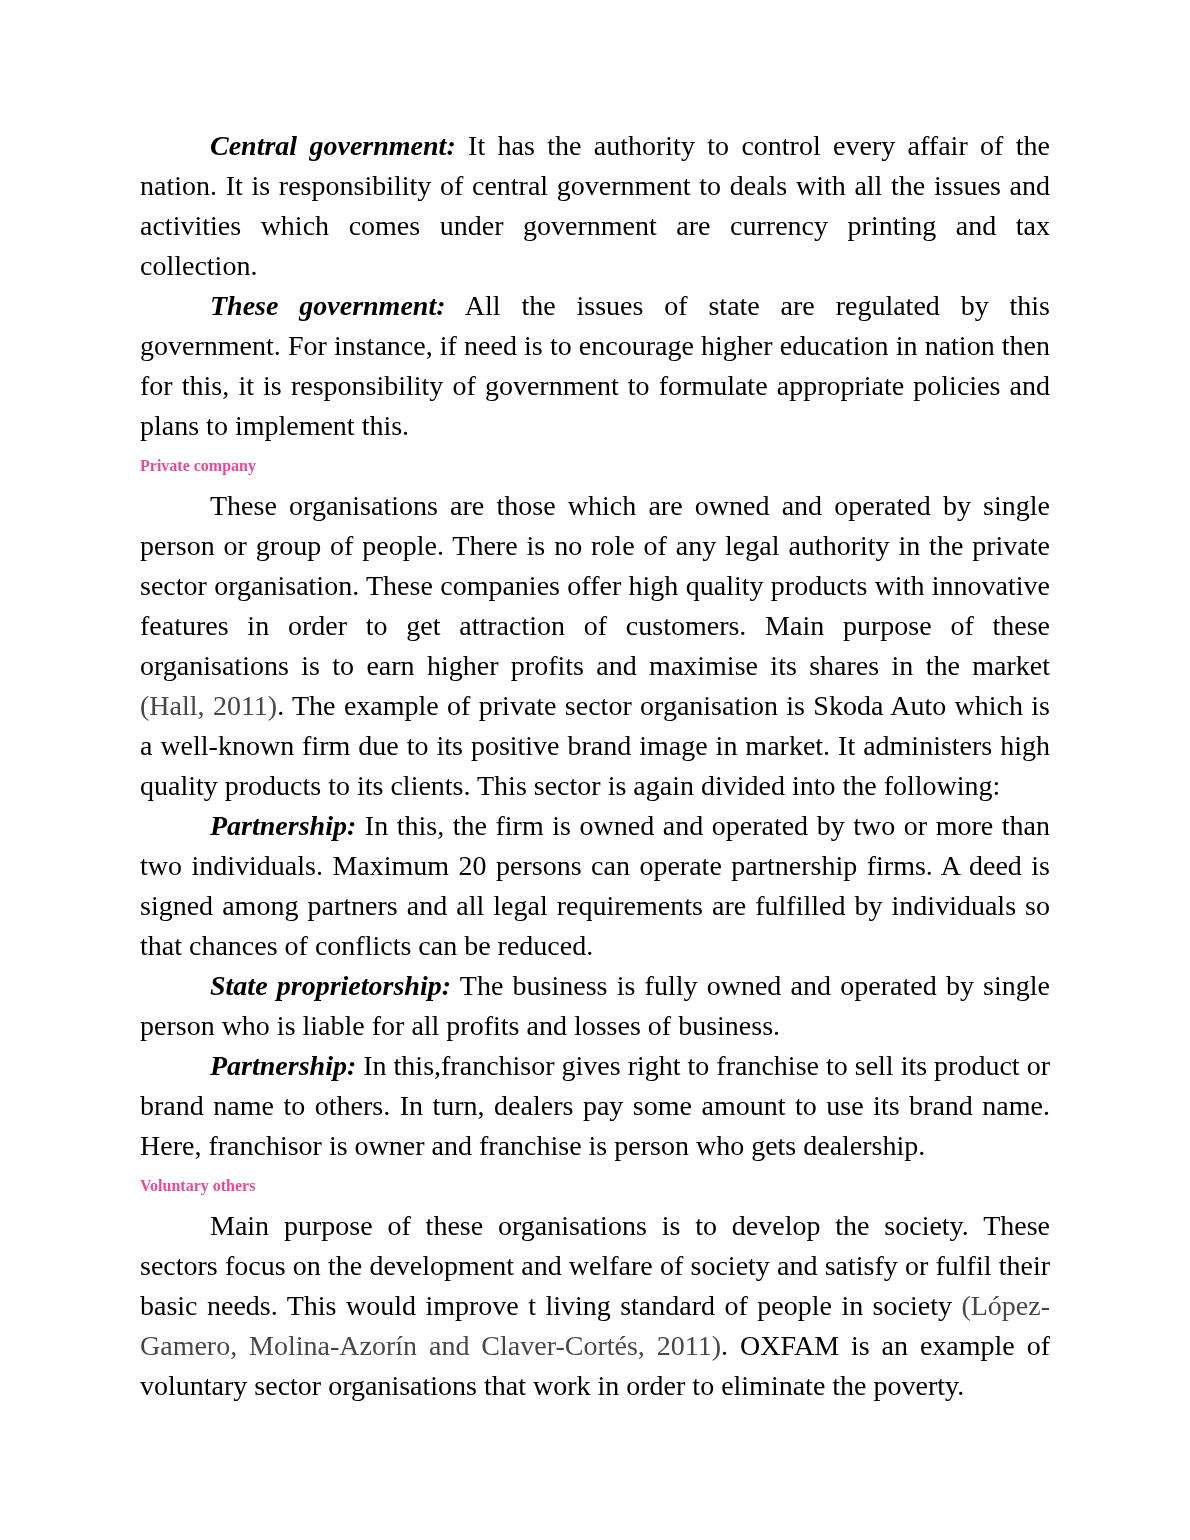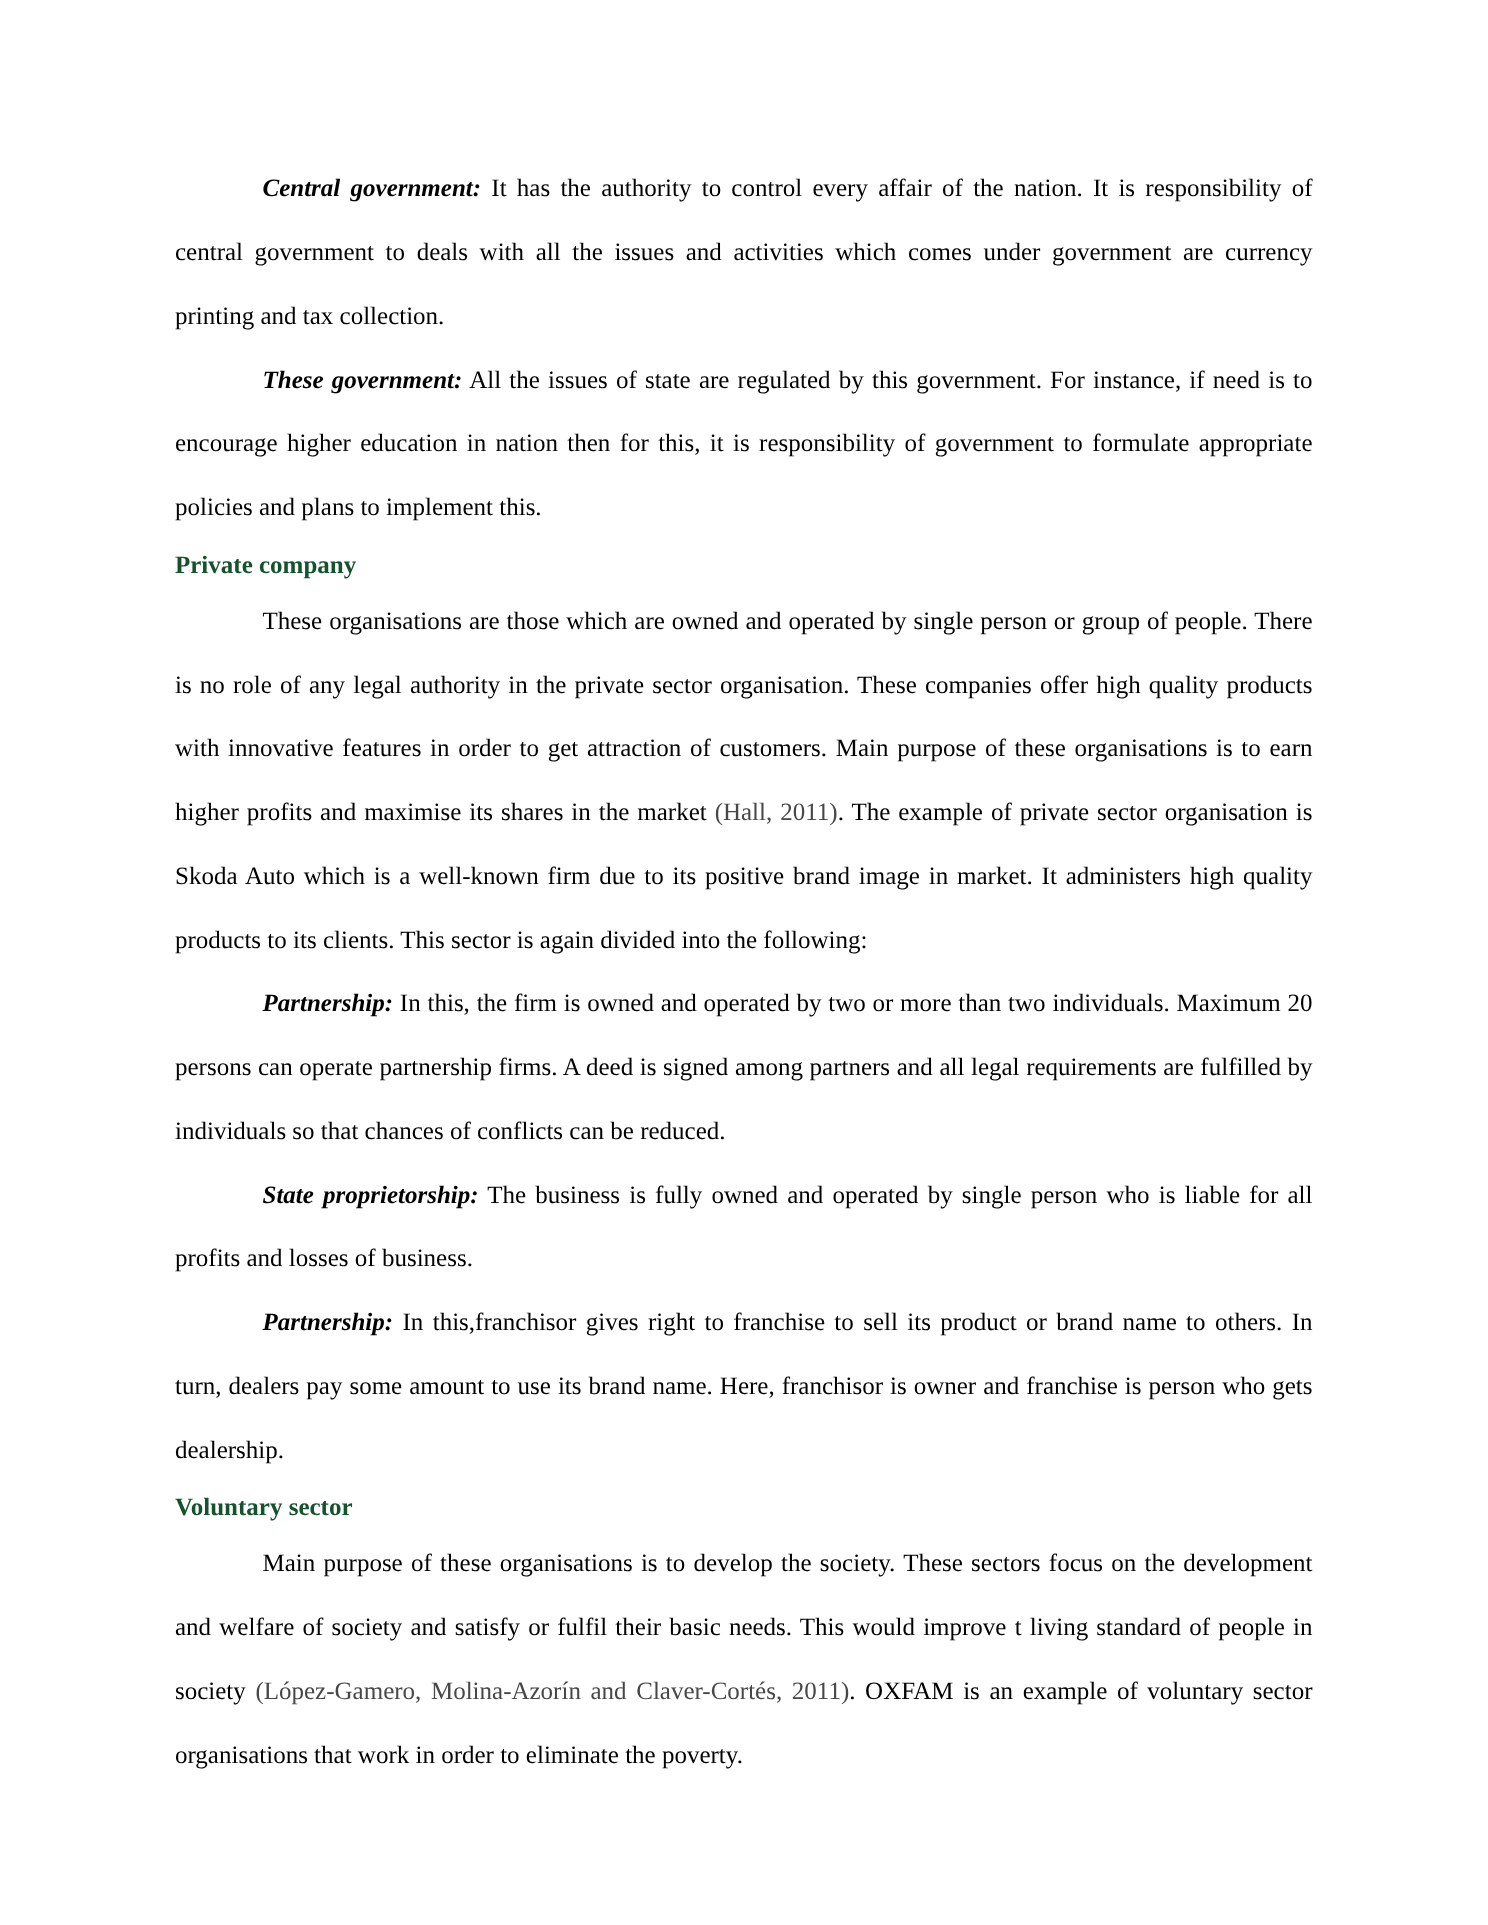"Central government: It has the" .para { font-size: 20px -> 28px; line-height: 51px -> 40px }
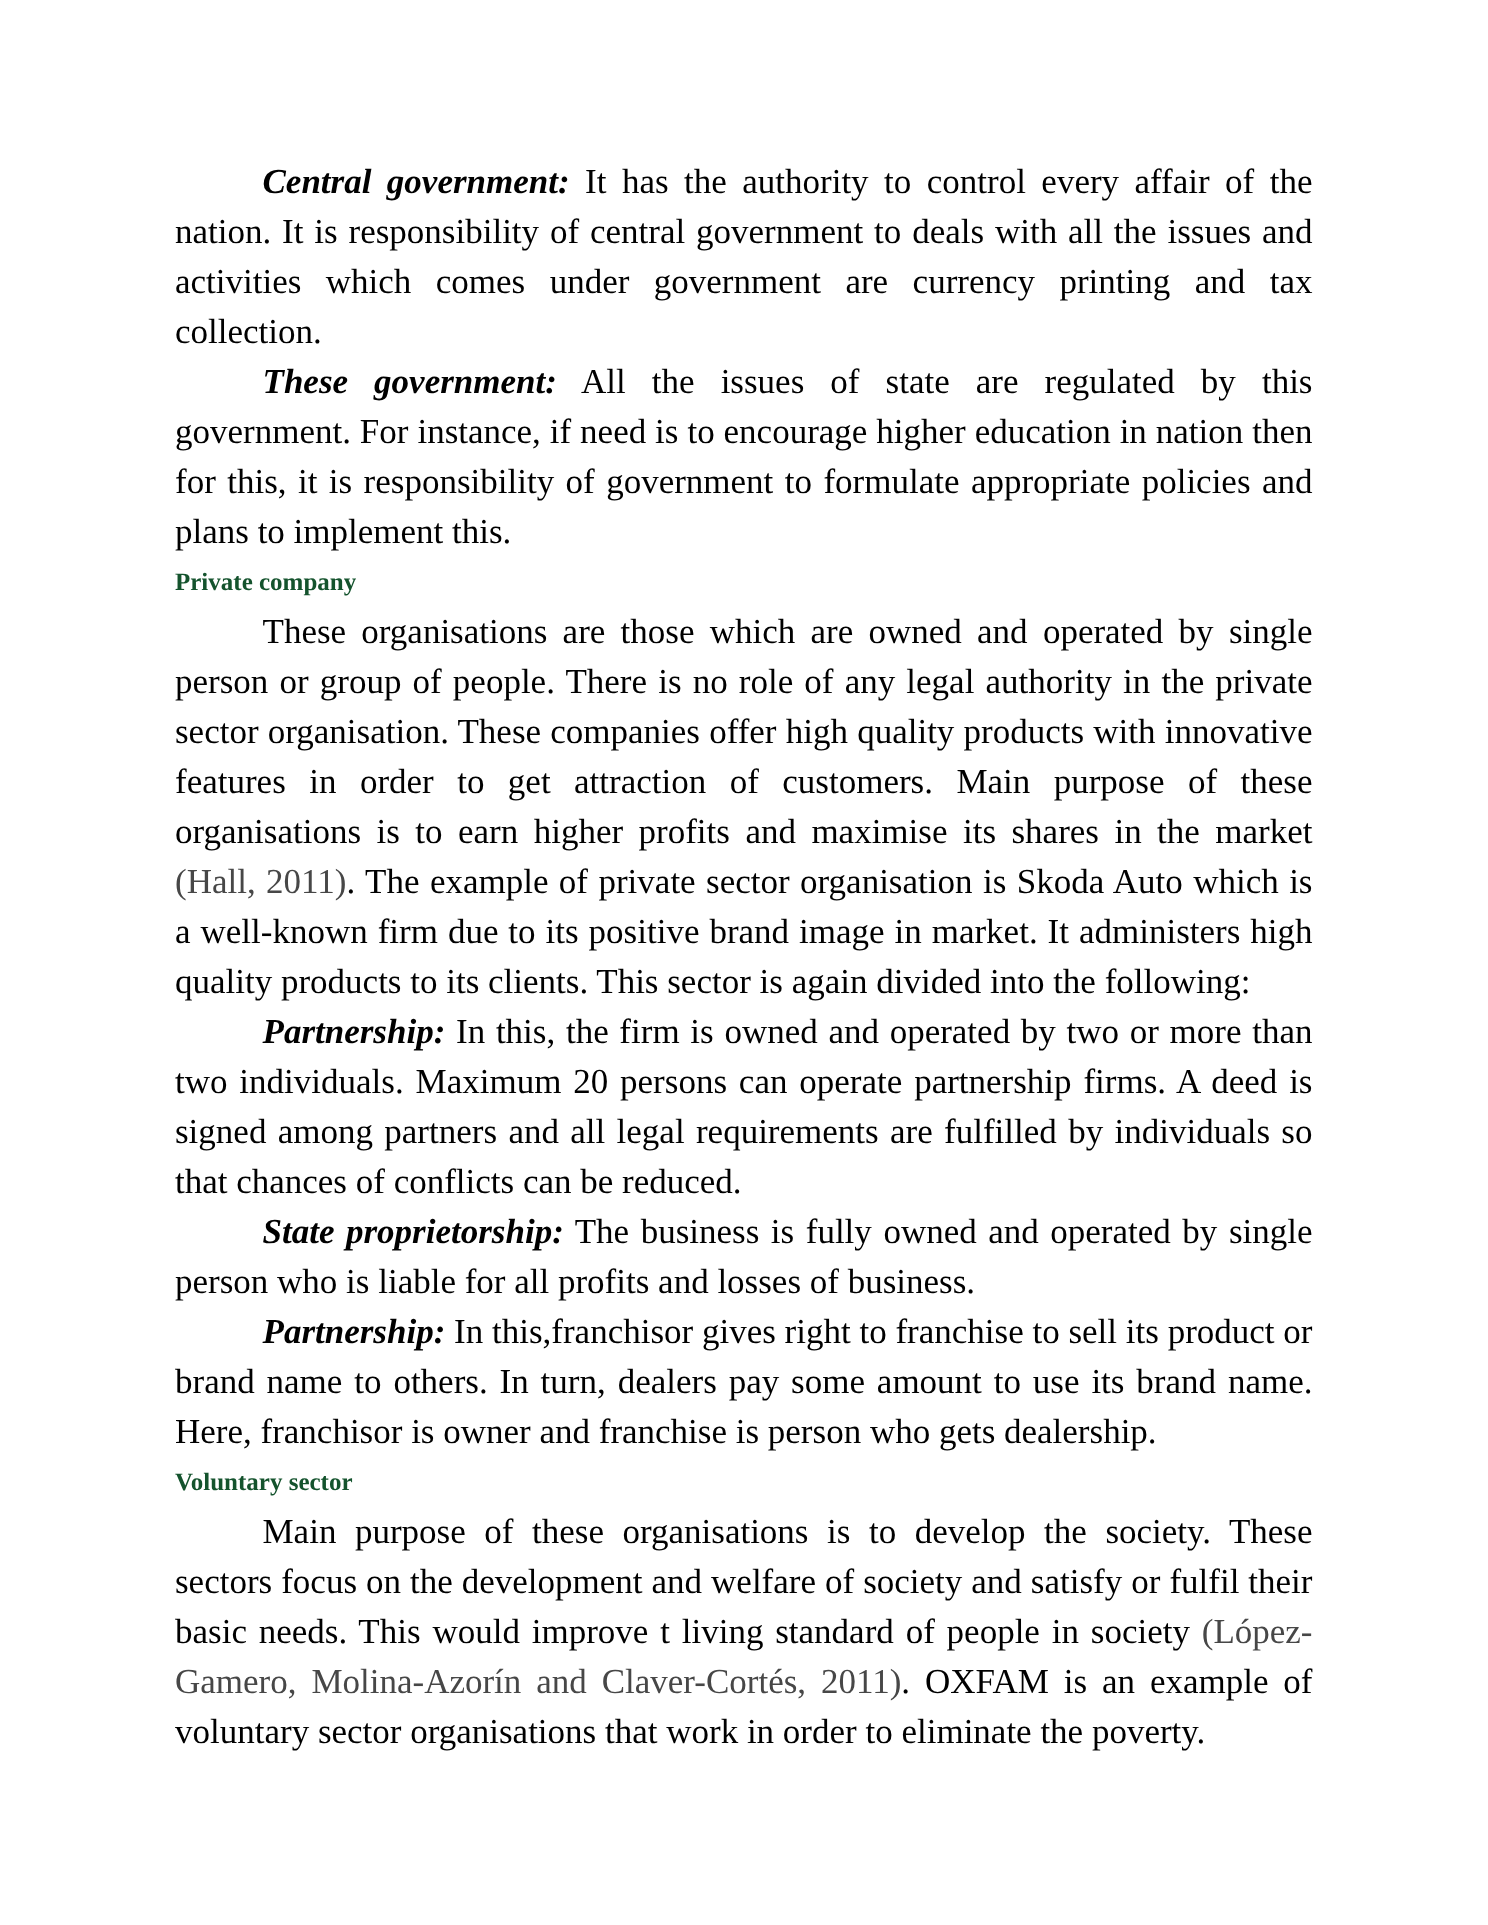"Private company" .heading { color: #14532d -> #ec4899; font-size: 20px -> 16px }
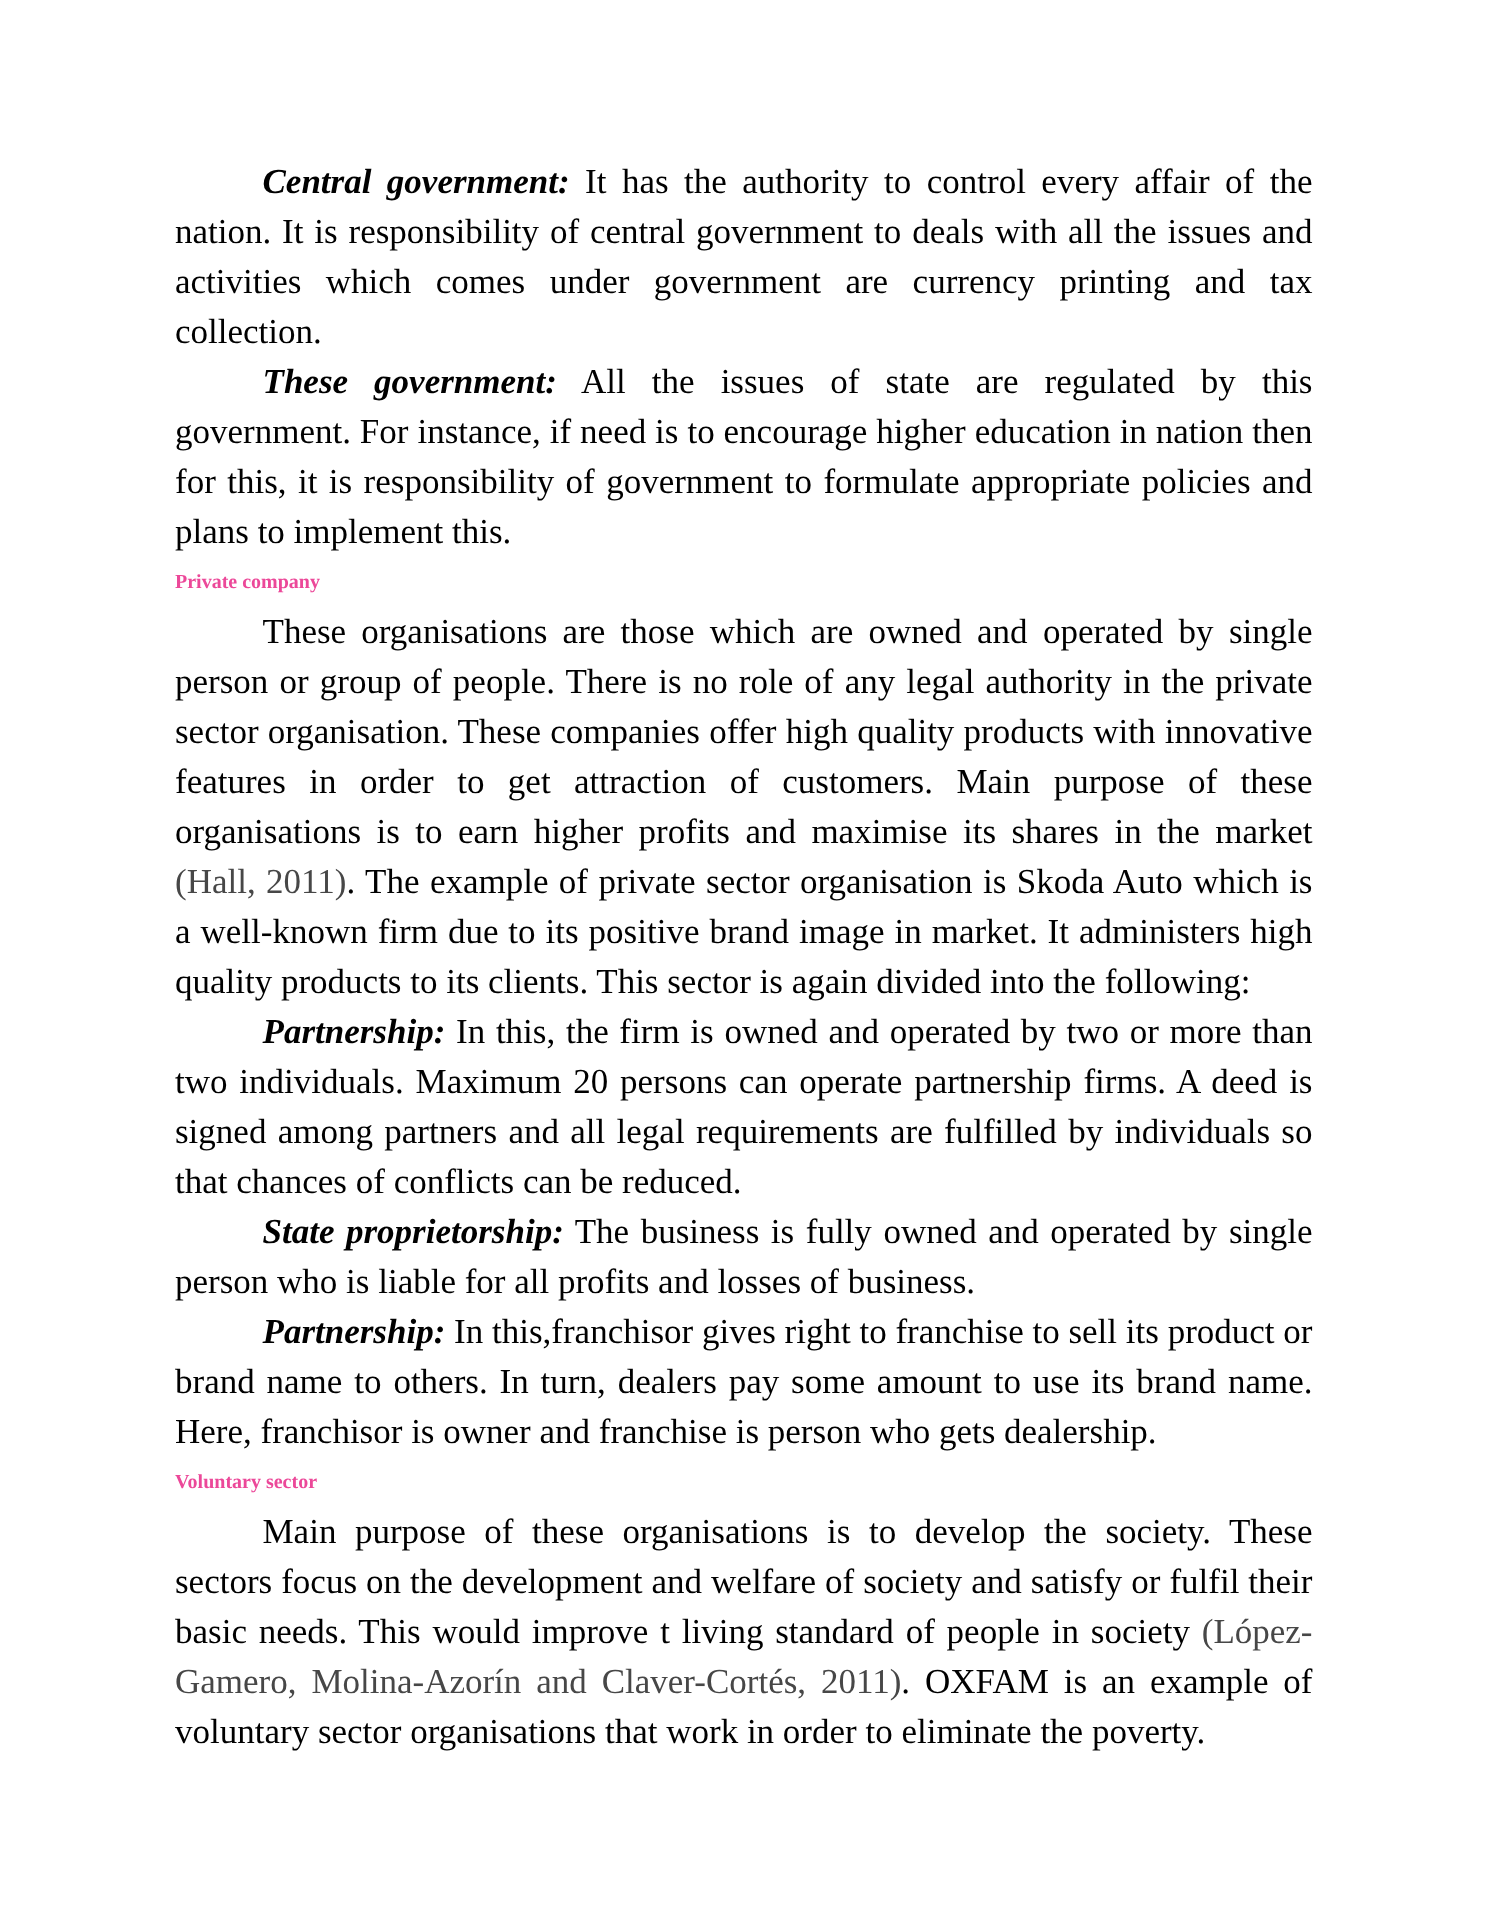"Voluntary sector" p.heading { text: sector -> others }
